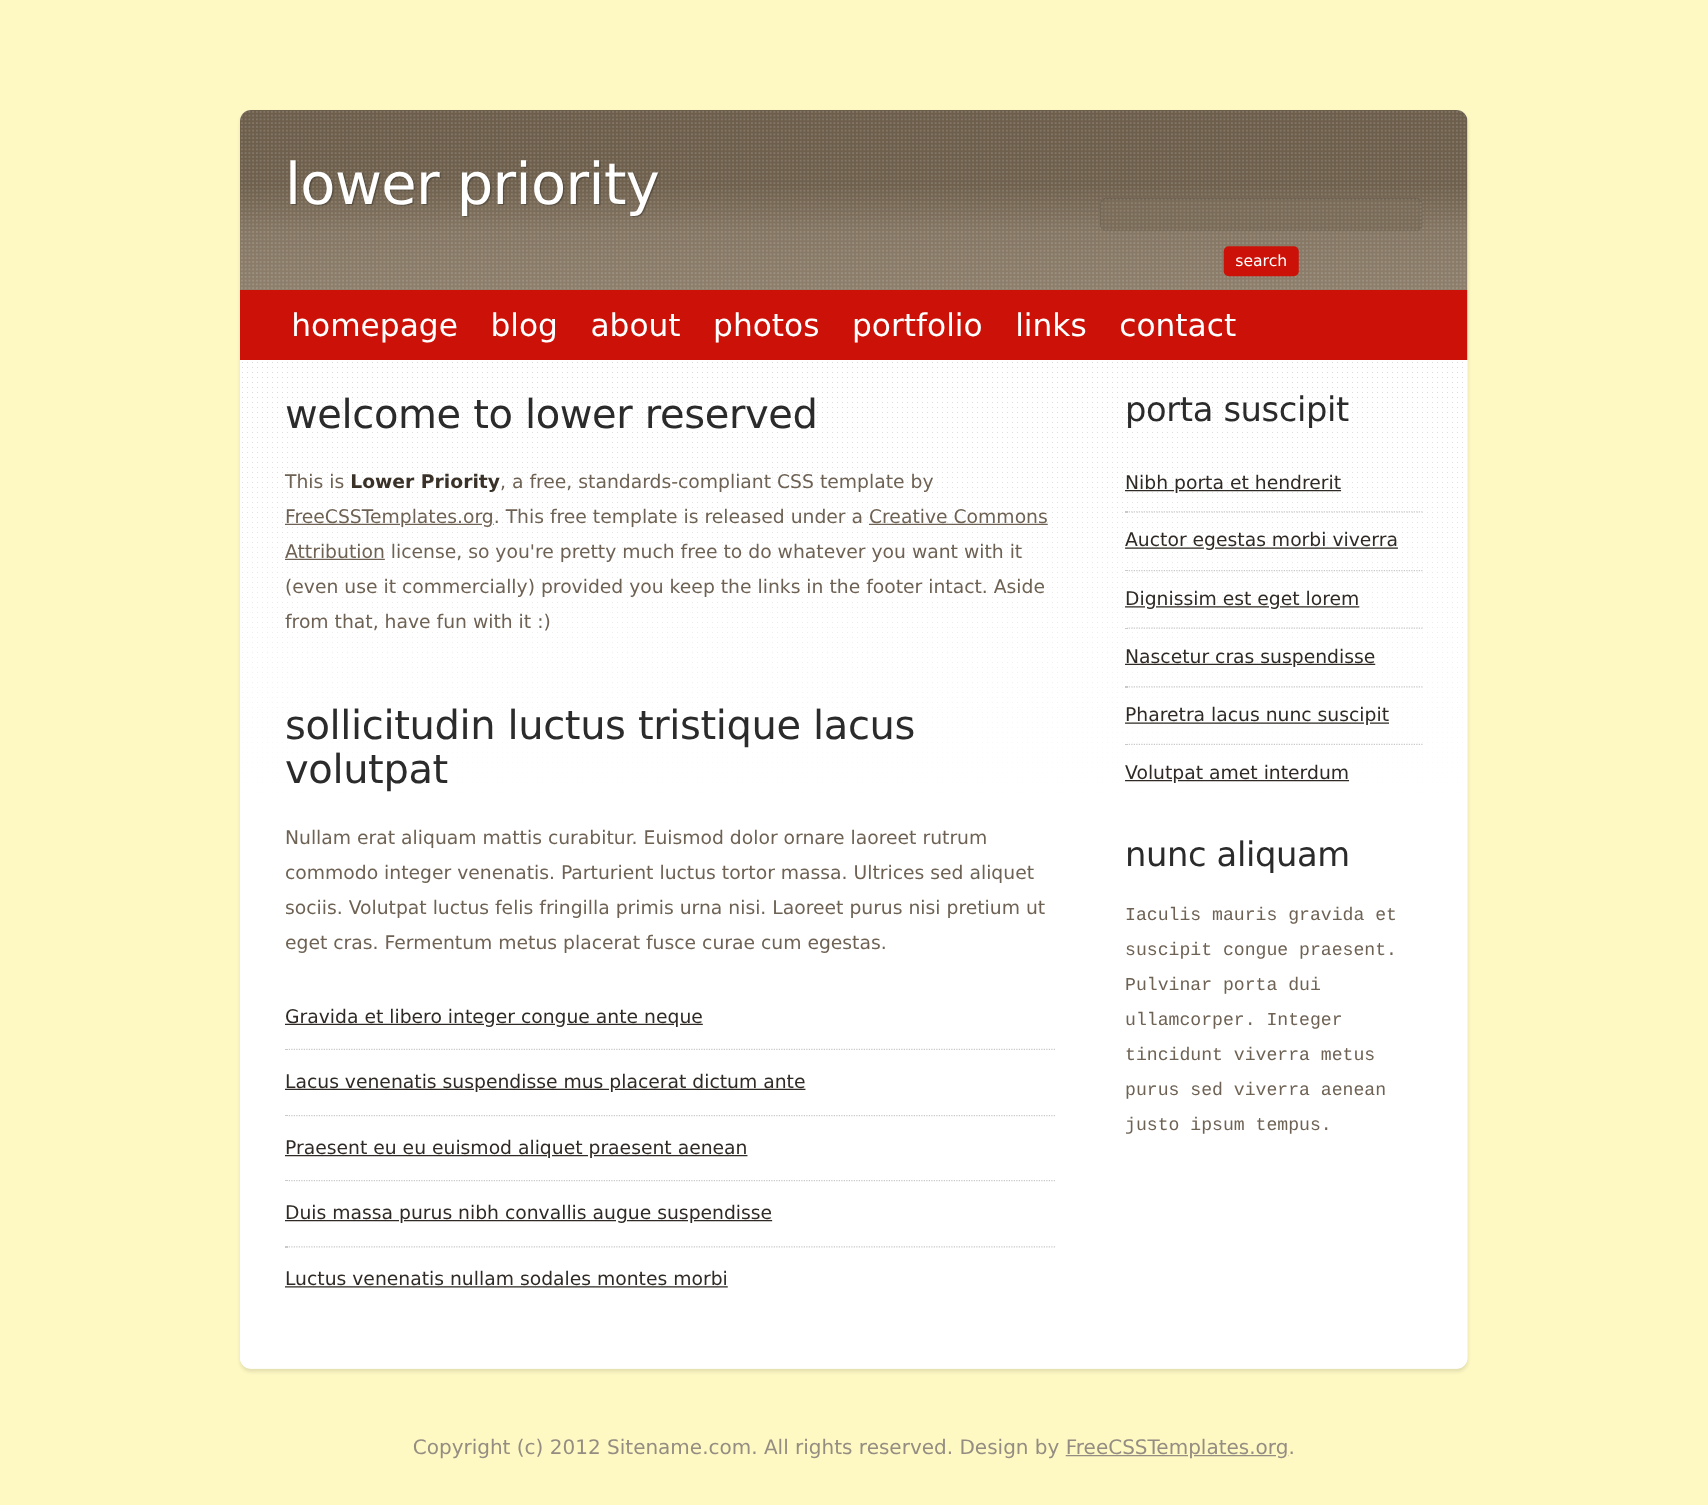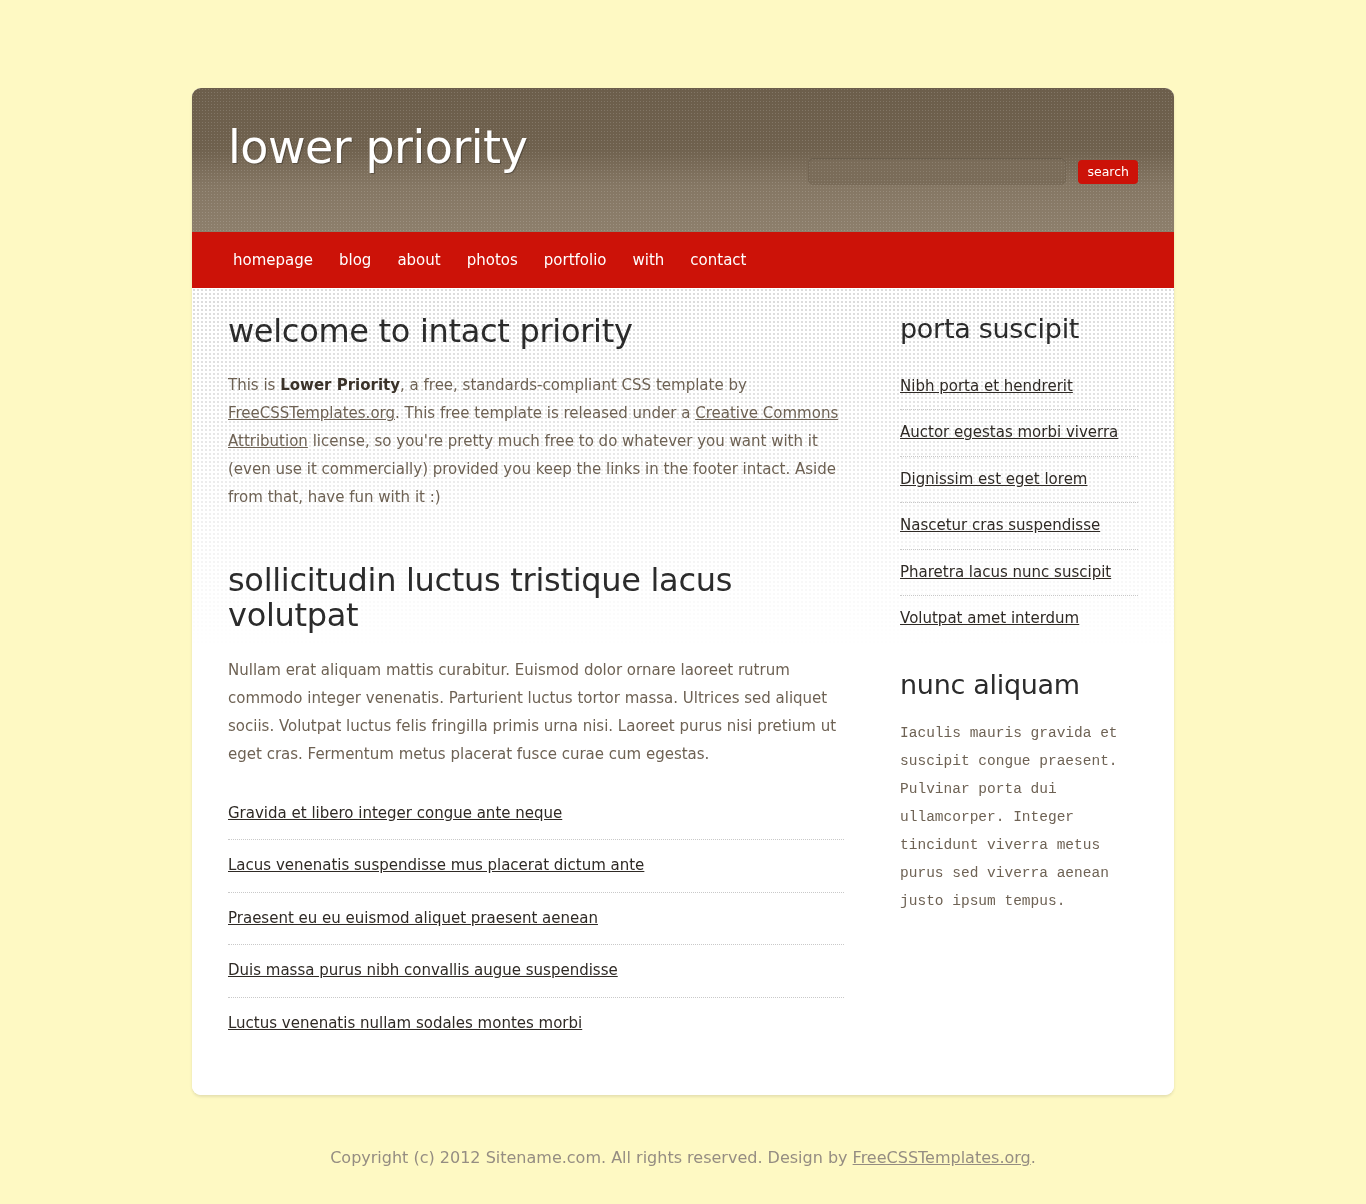"search" #search-form { flex-direction: none -> column }
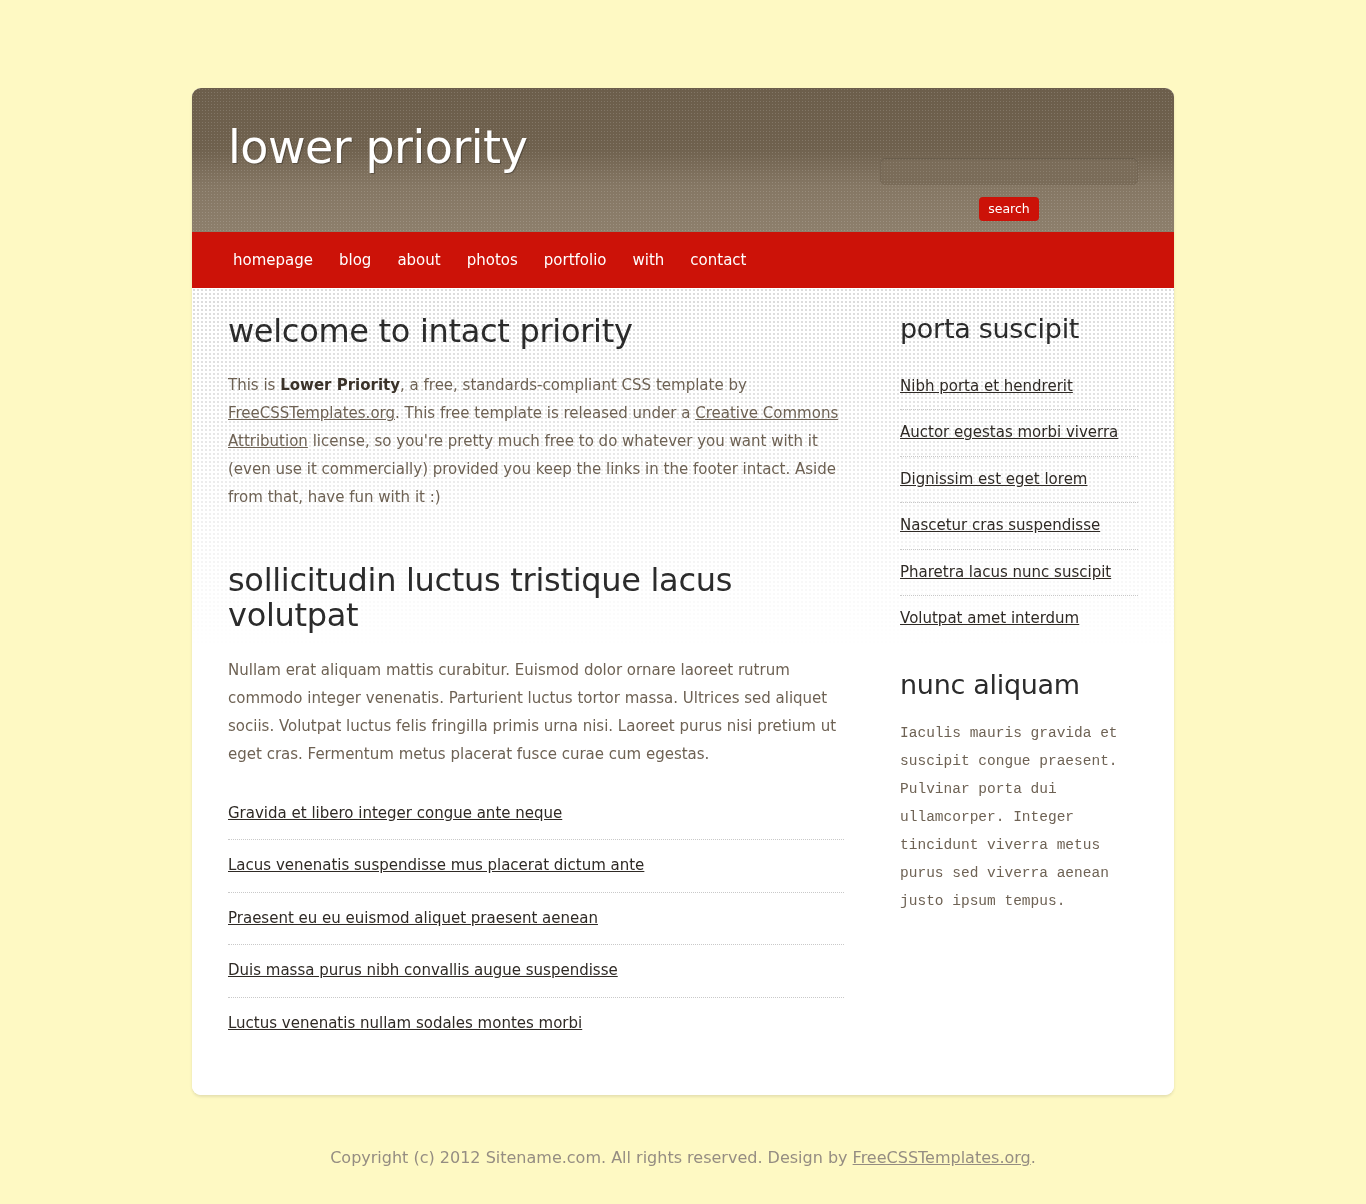"homepage" #menu a { font-size: 15px -> 25px }
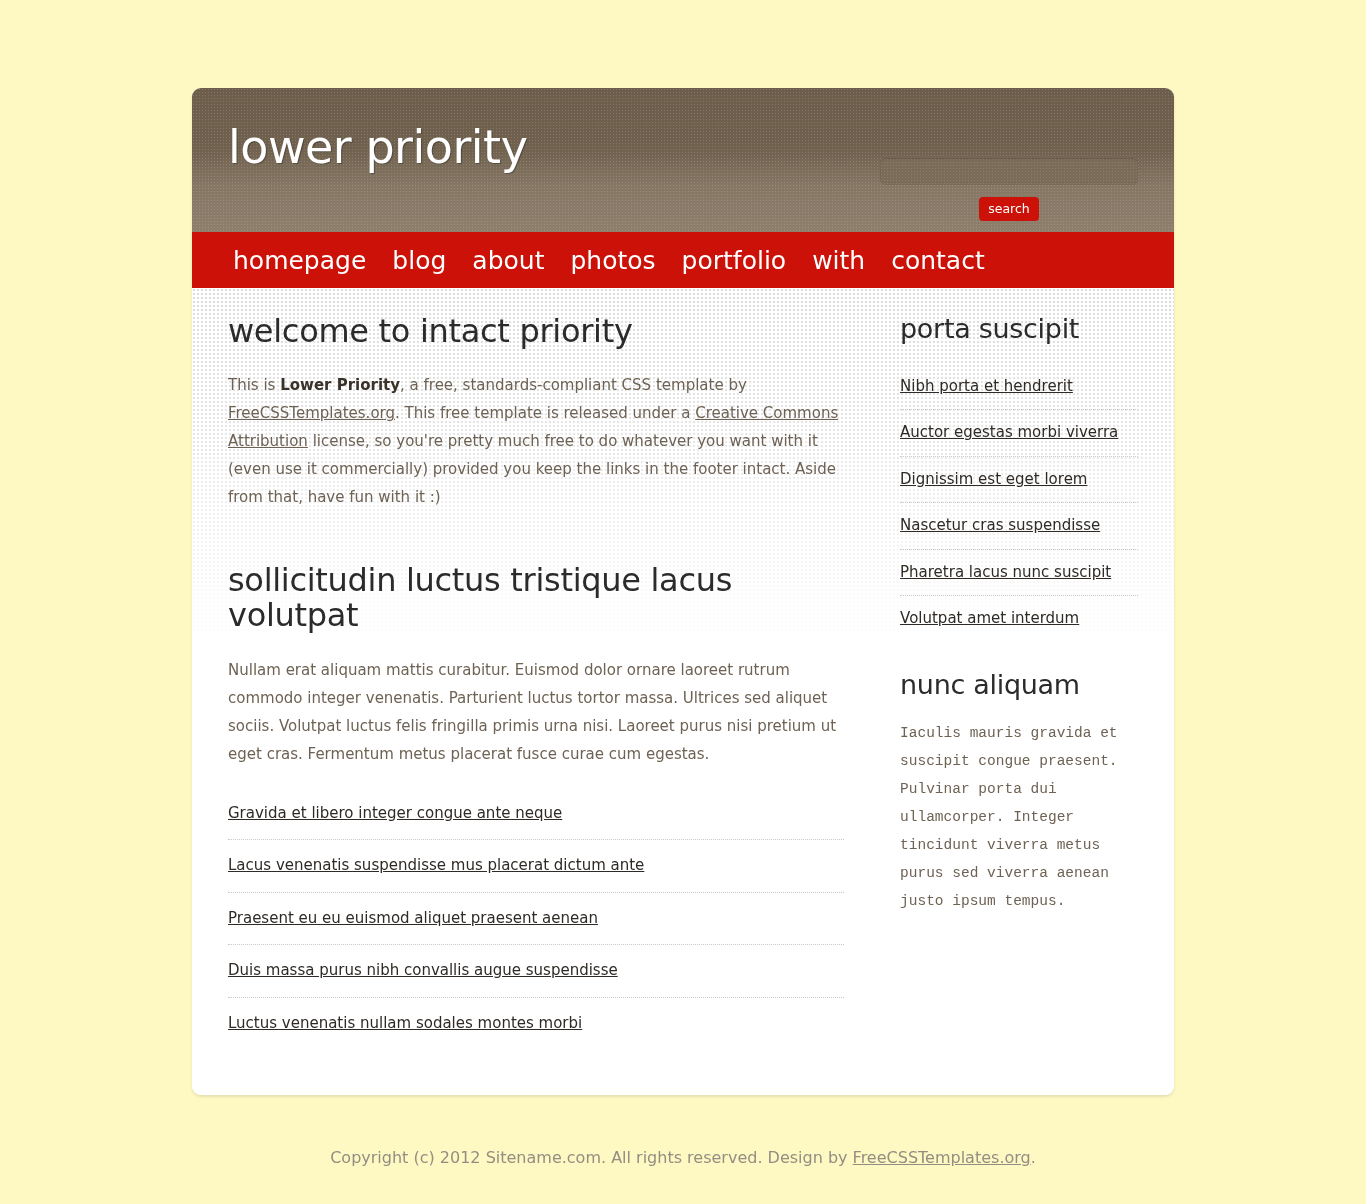"with" a { text: with -> links }
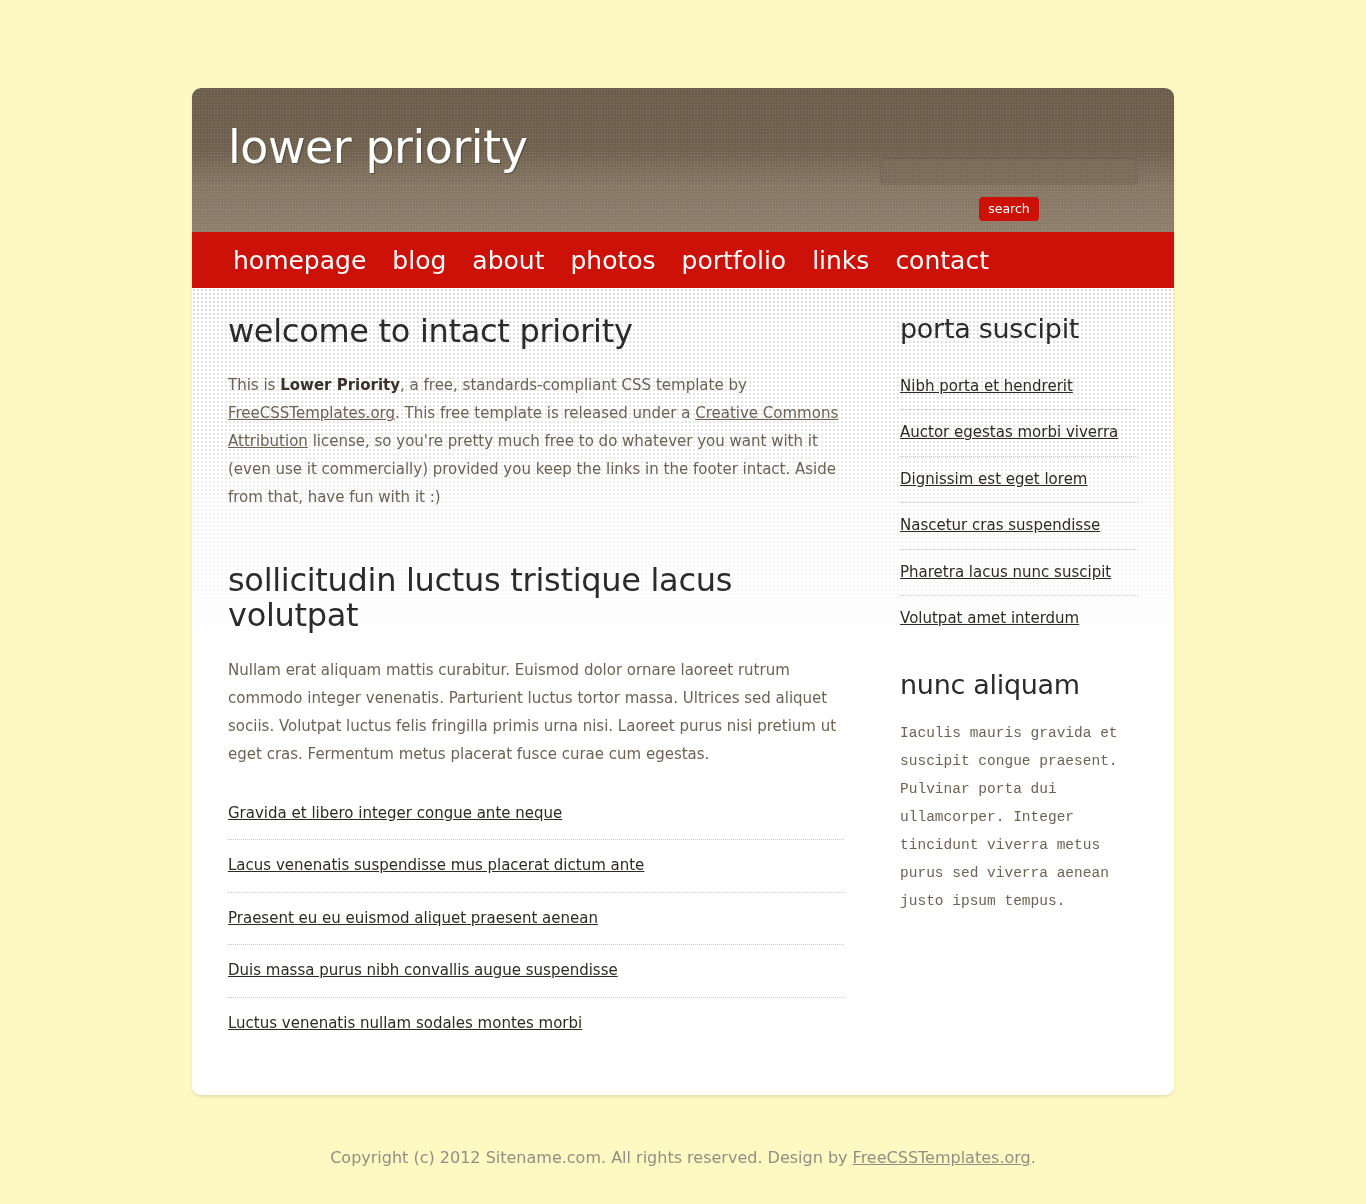"welcome to intact priority" h2 { text: intact priority -> lower reserved }
